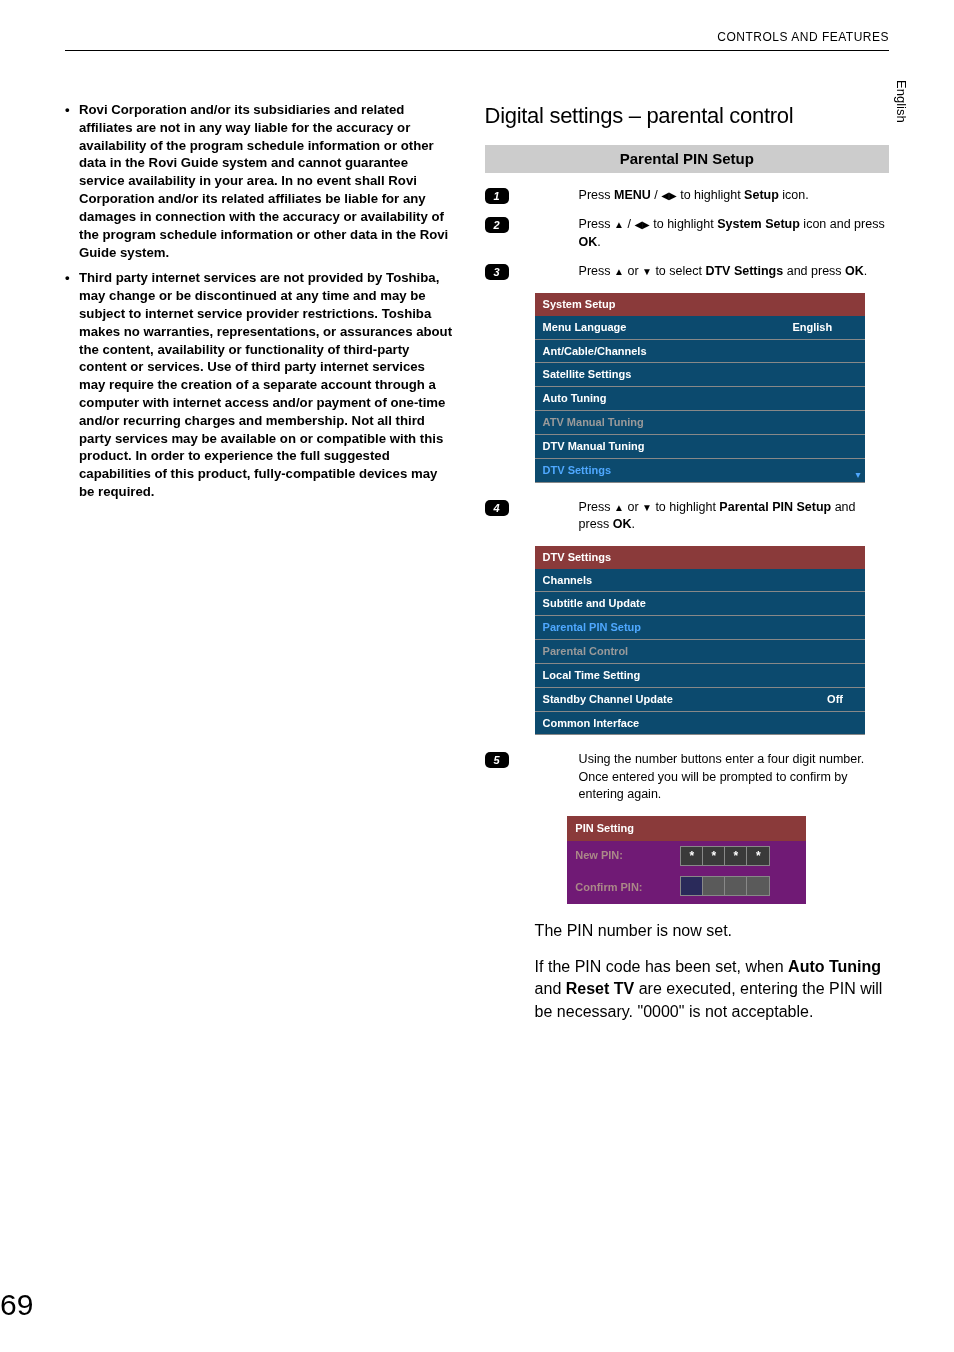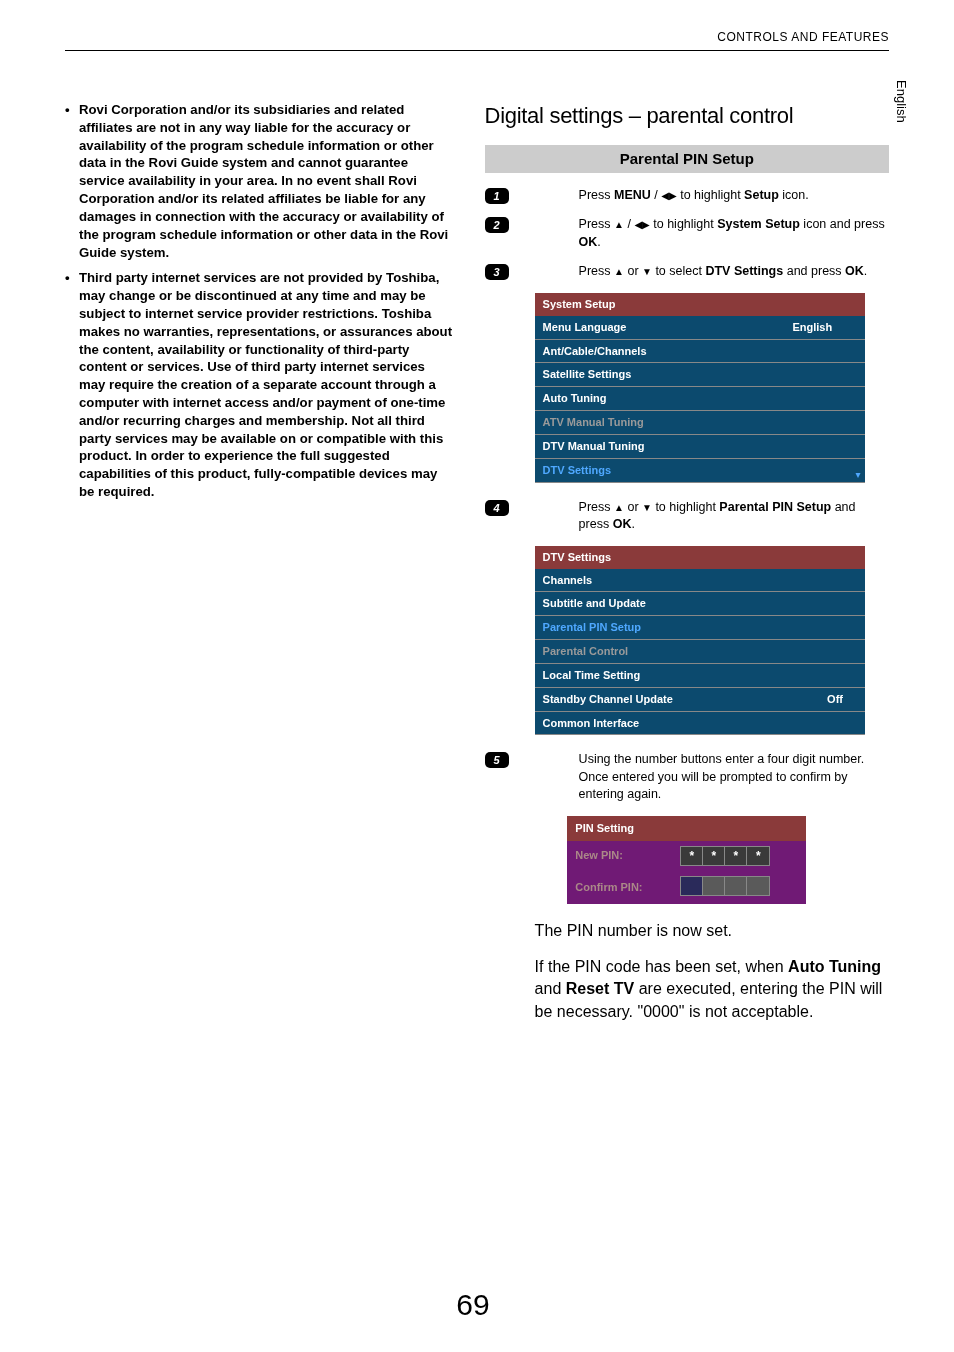"69" .page-num { text-align: center -> none }
